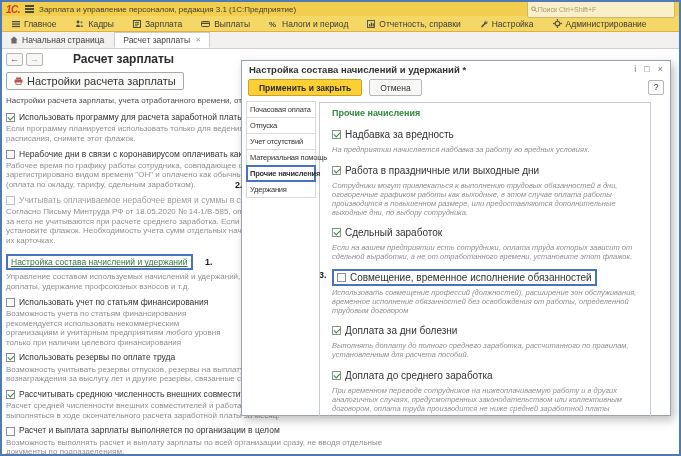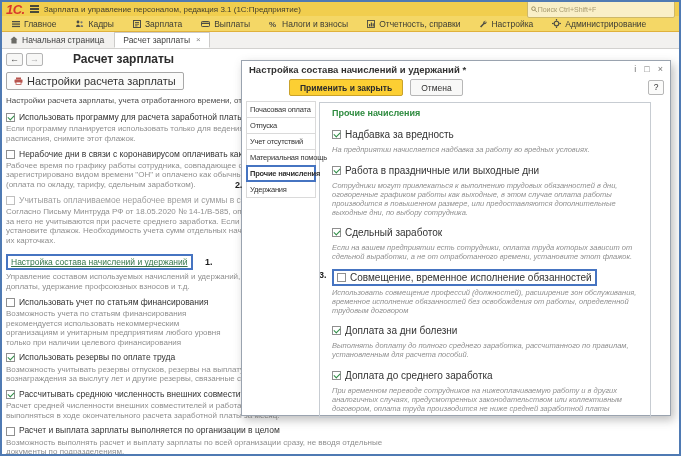"1С." .logo { font-size: 13px -> 10px }
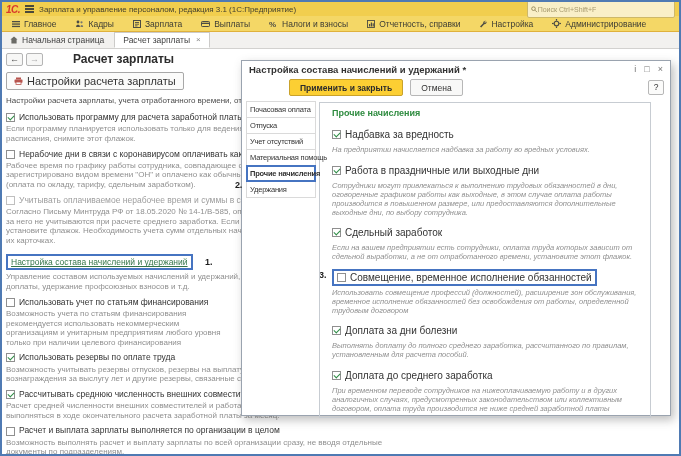"Налоги и взносы" span { text: взносы -> период }
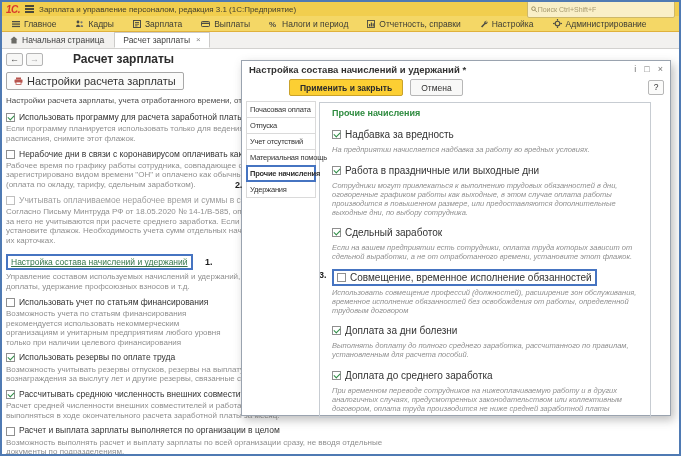"Применить и закрыть" .dlg-toolbar { margin-left: 41px -> none }
